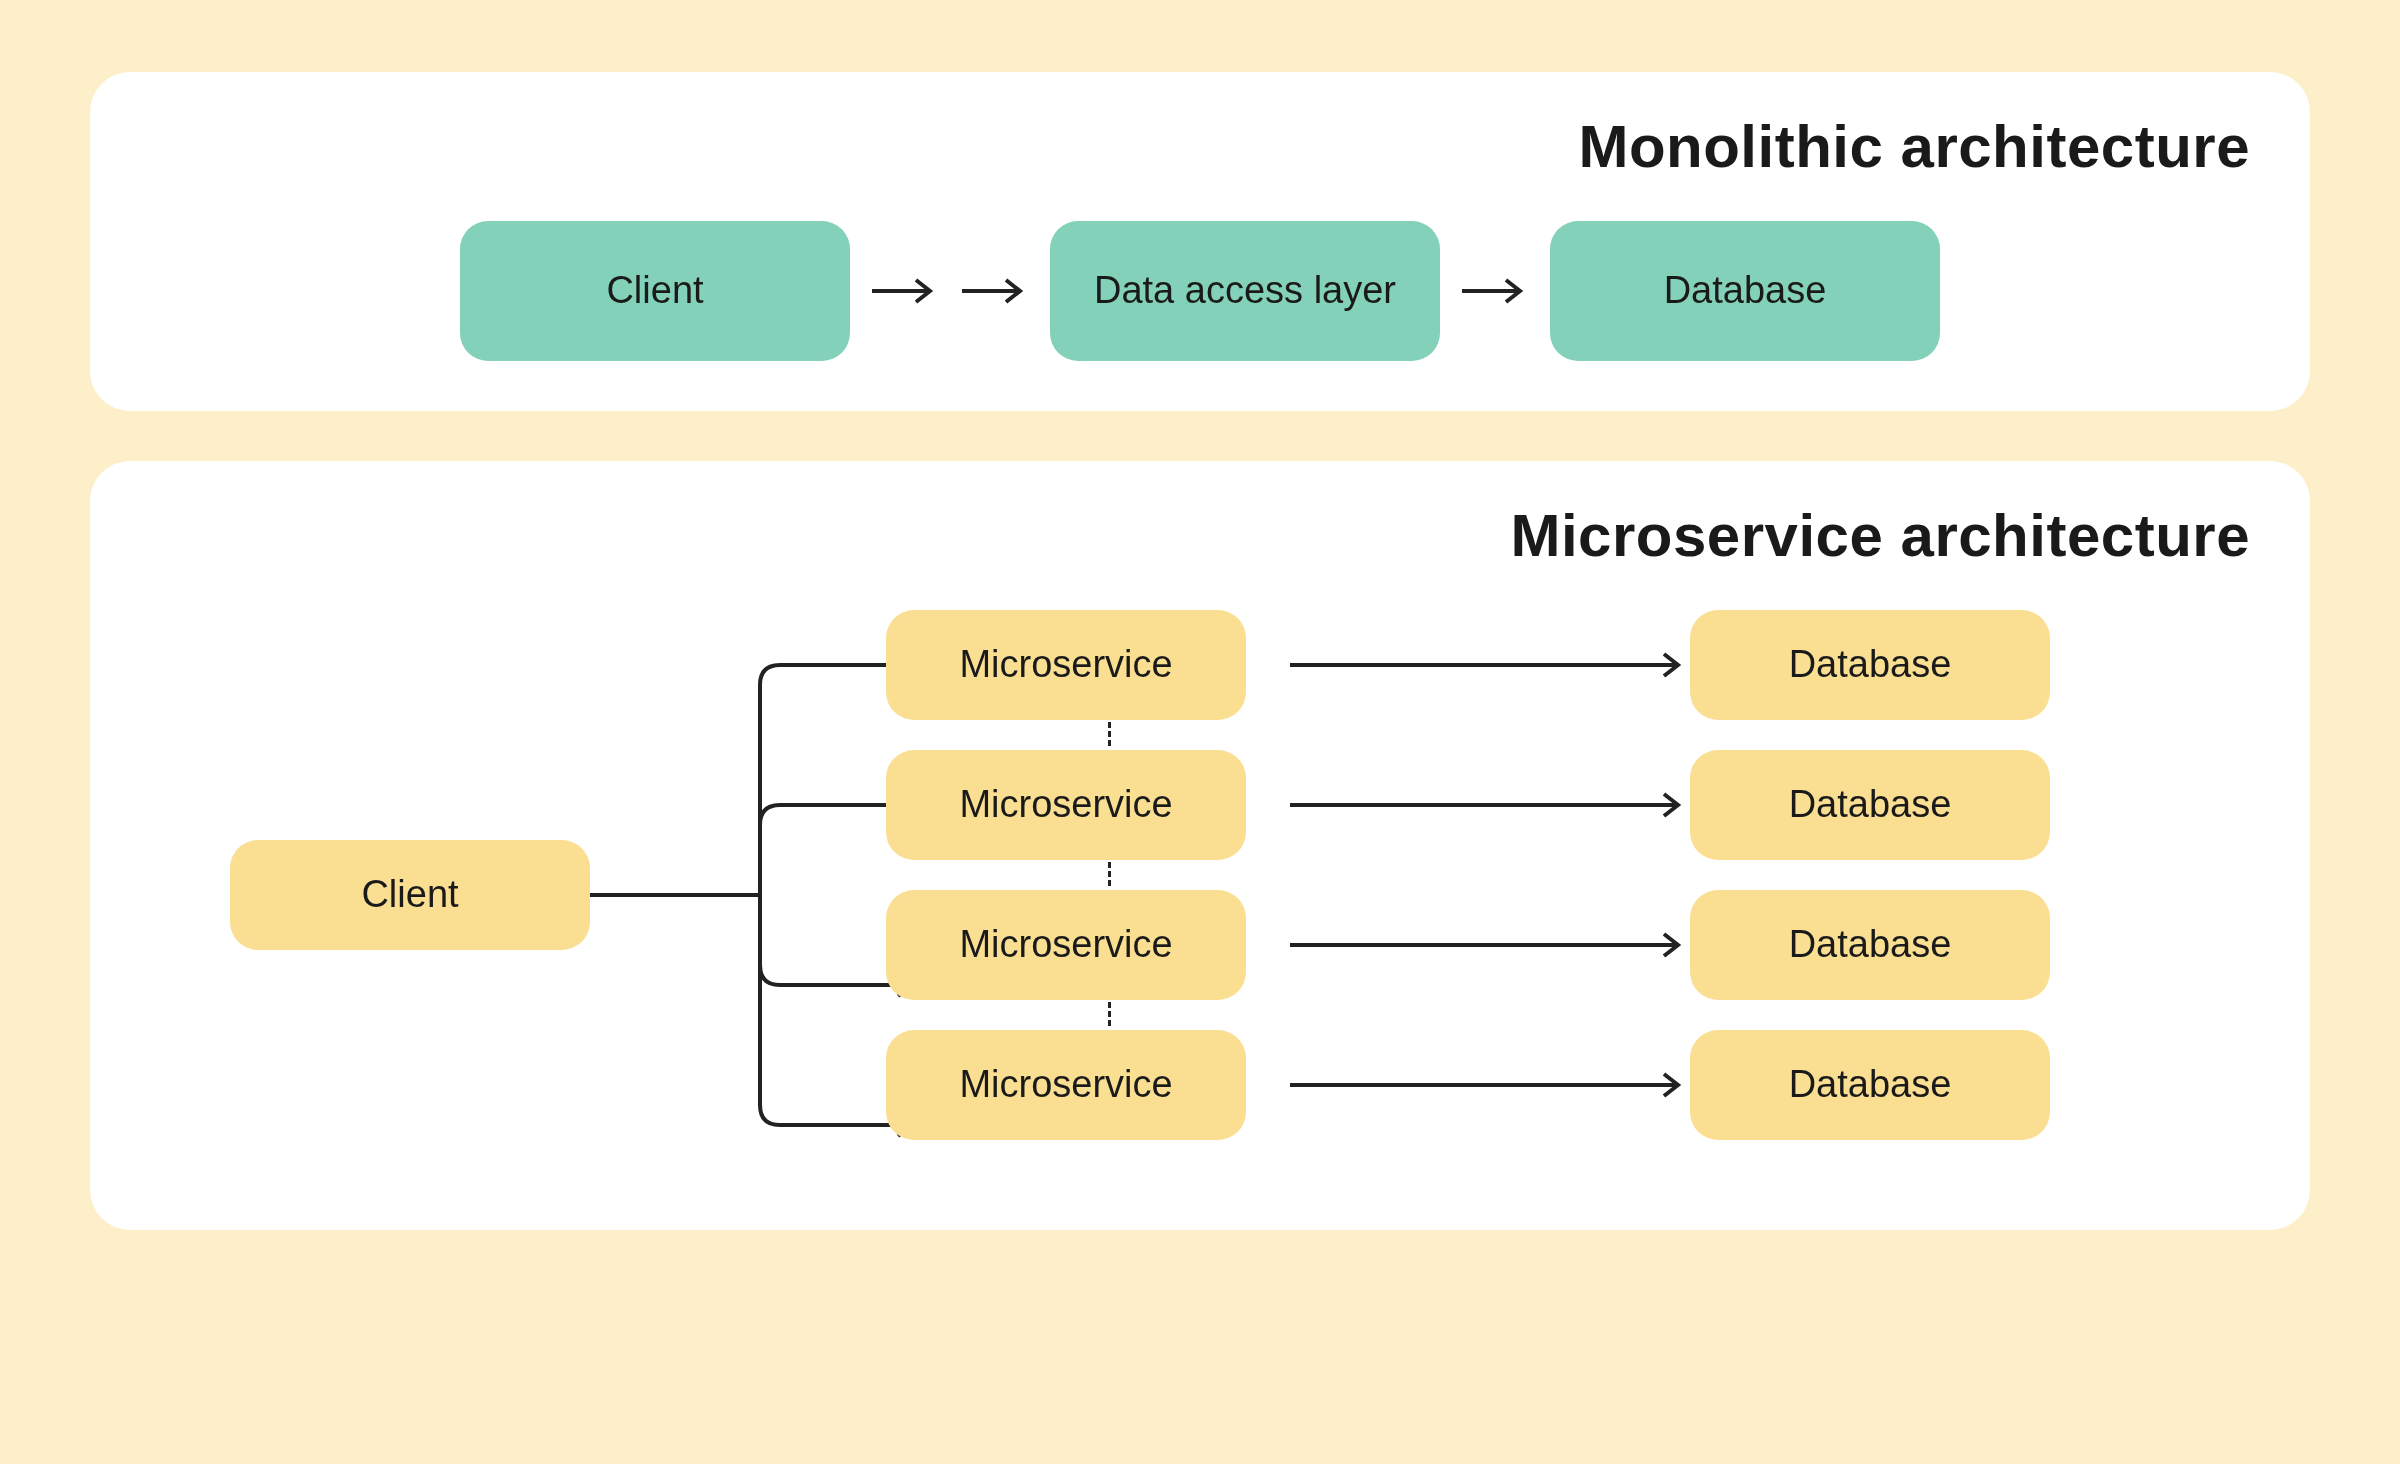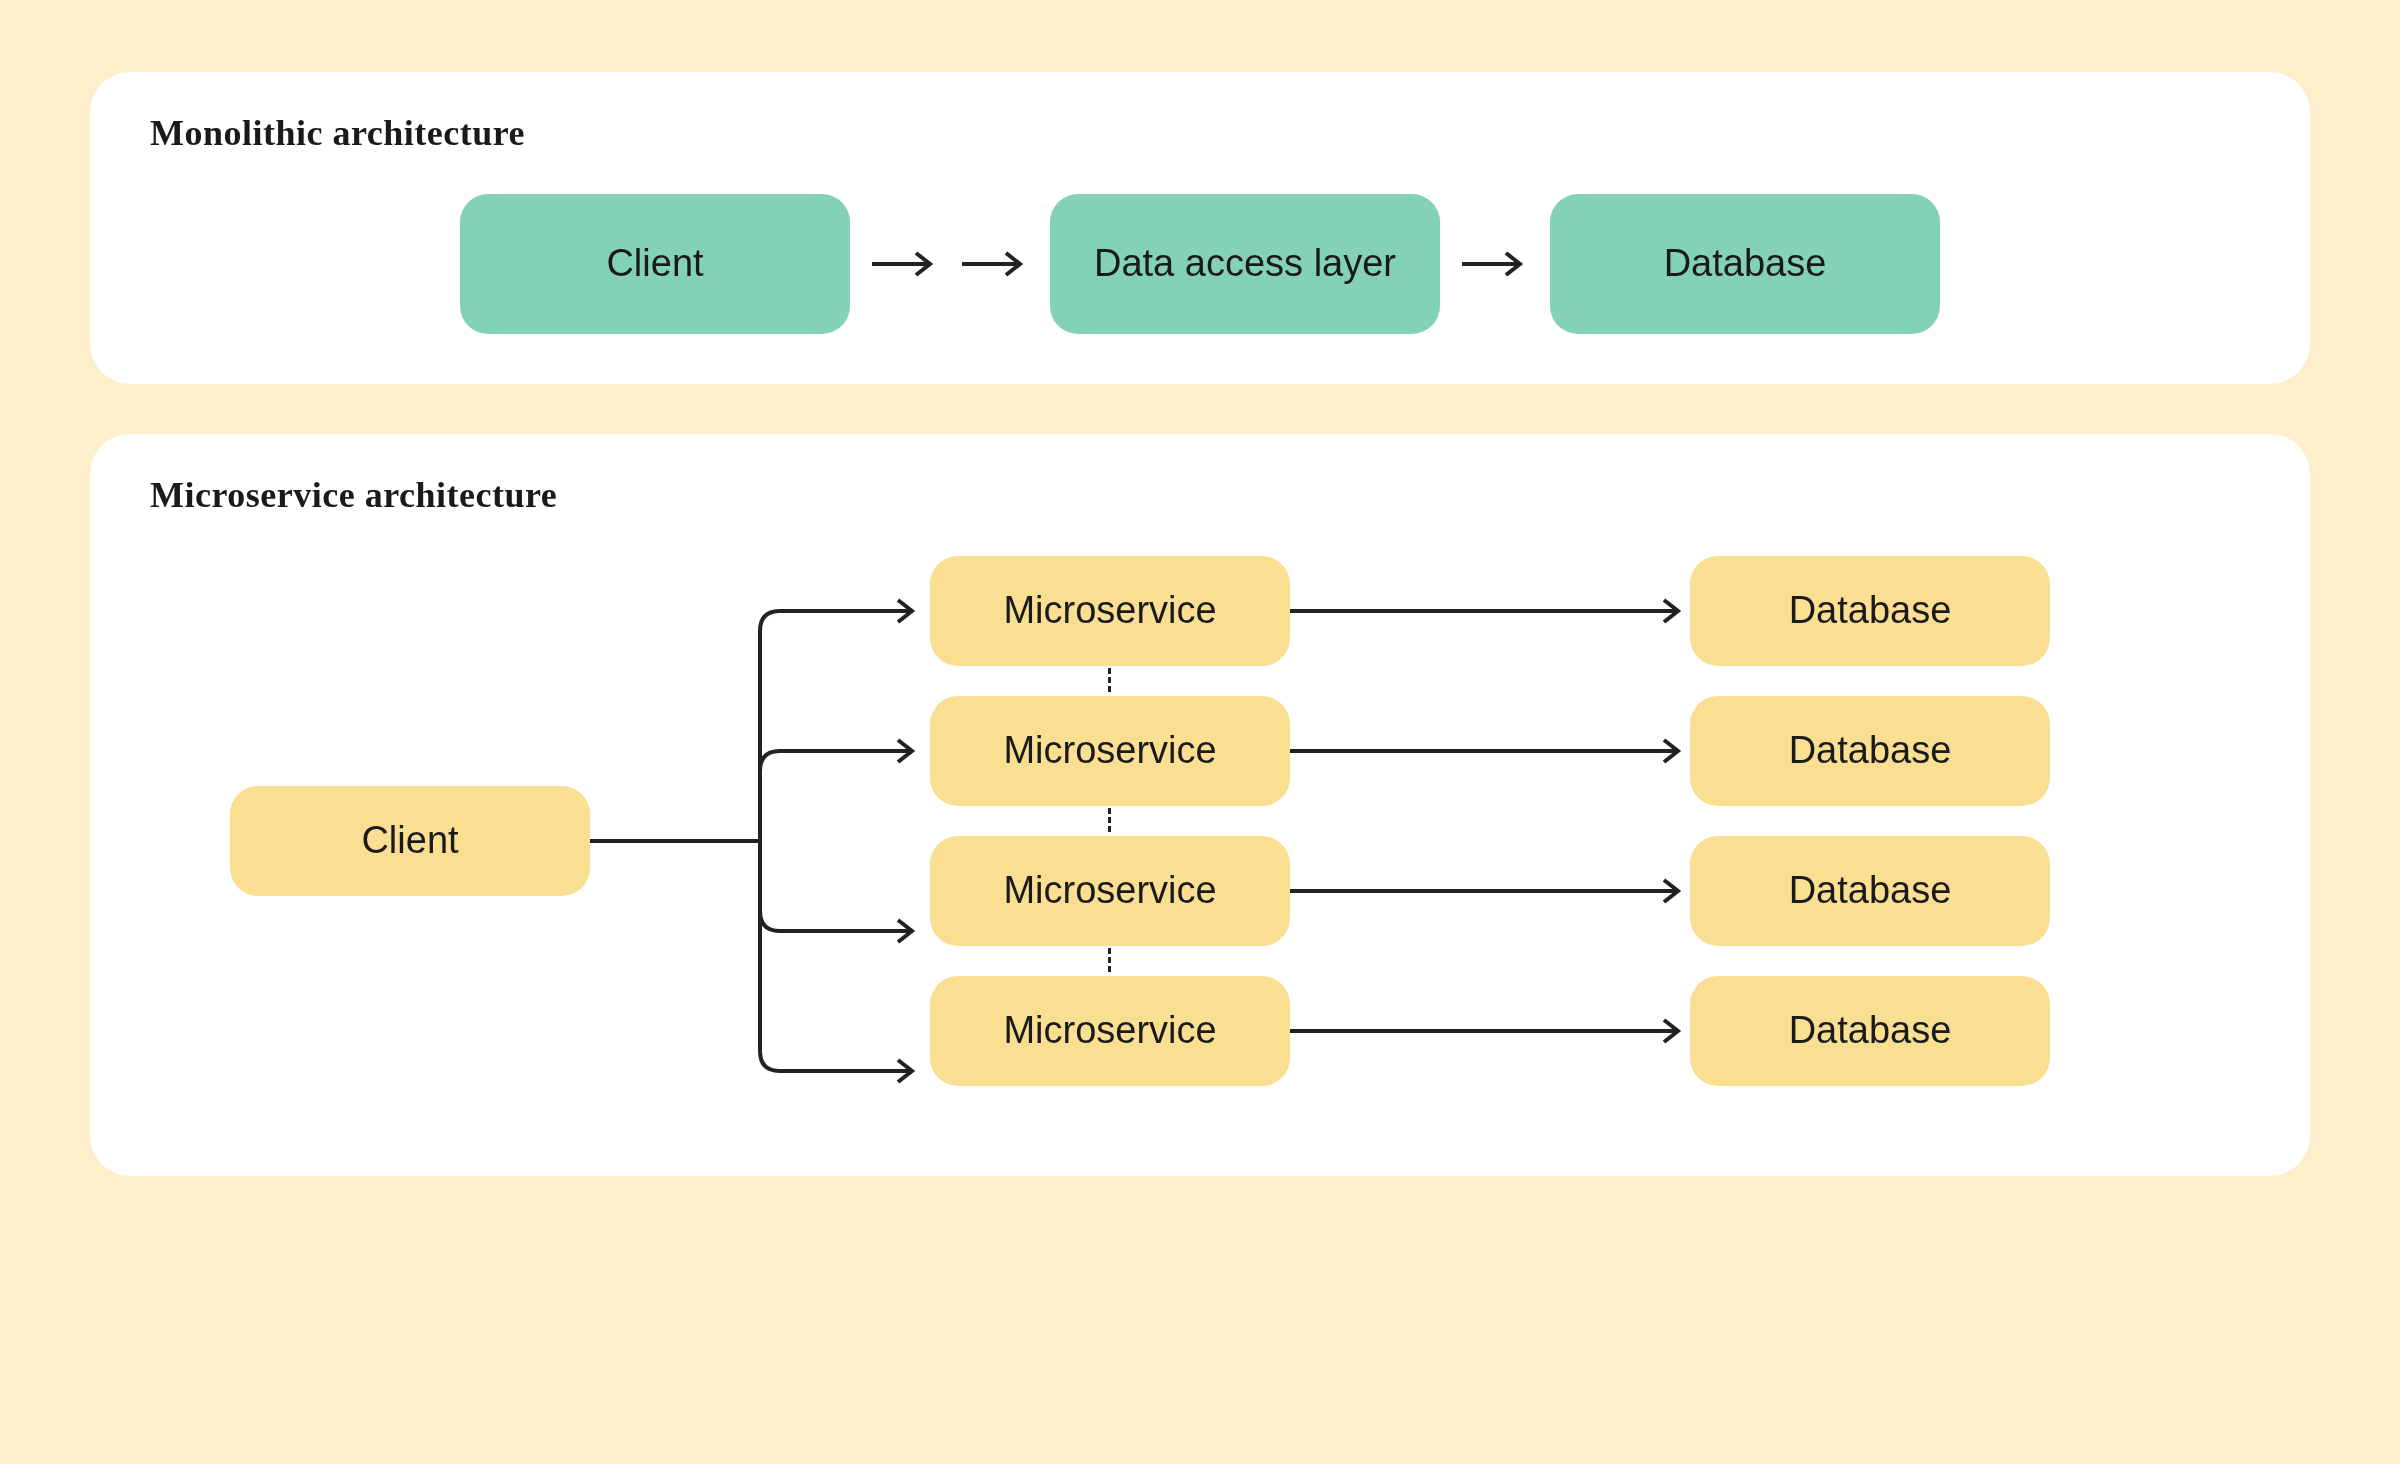"Monolithic architecture" .panel-title { font-family: Liberation Serif, serif -> none; font-size: 36px -> 60px; text-align: left -> right }
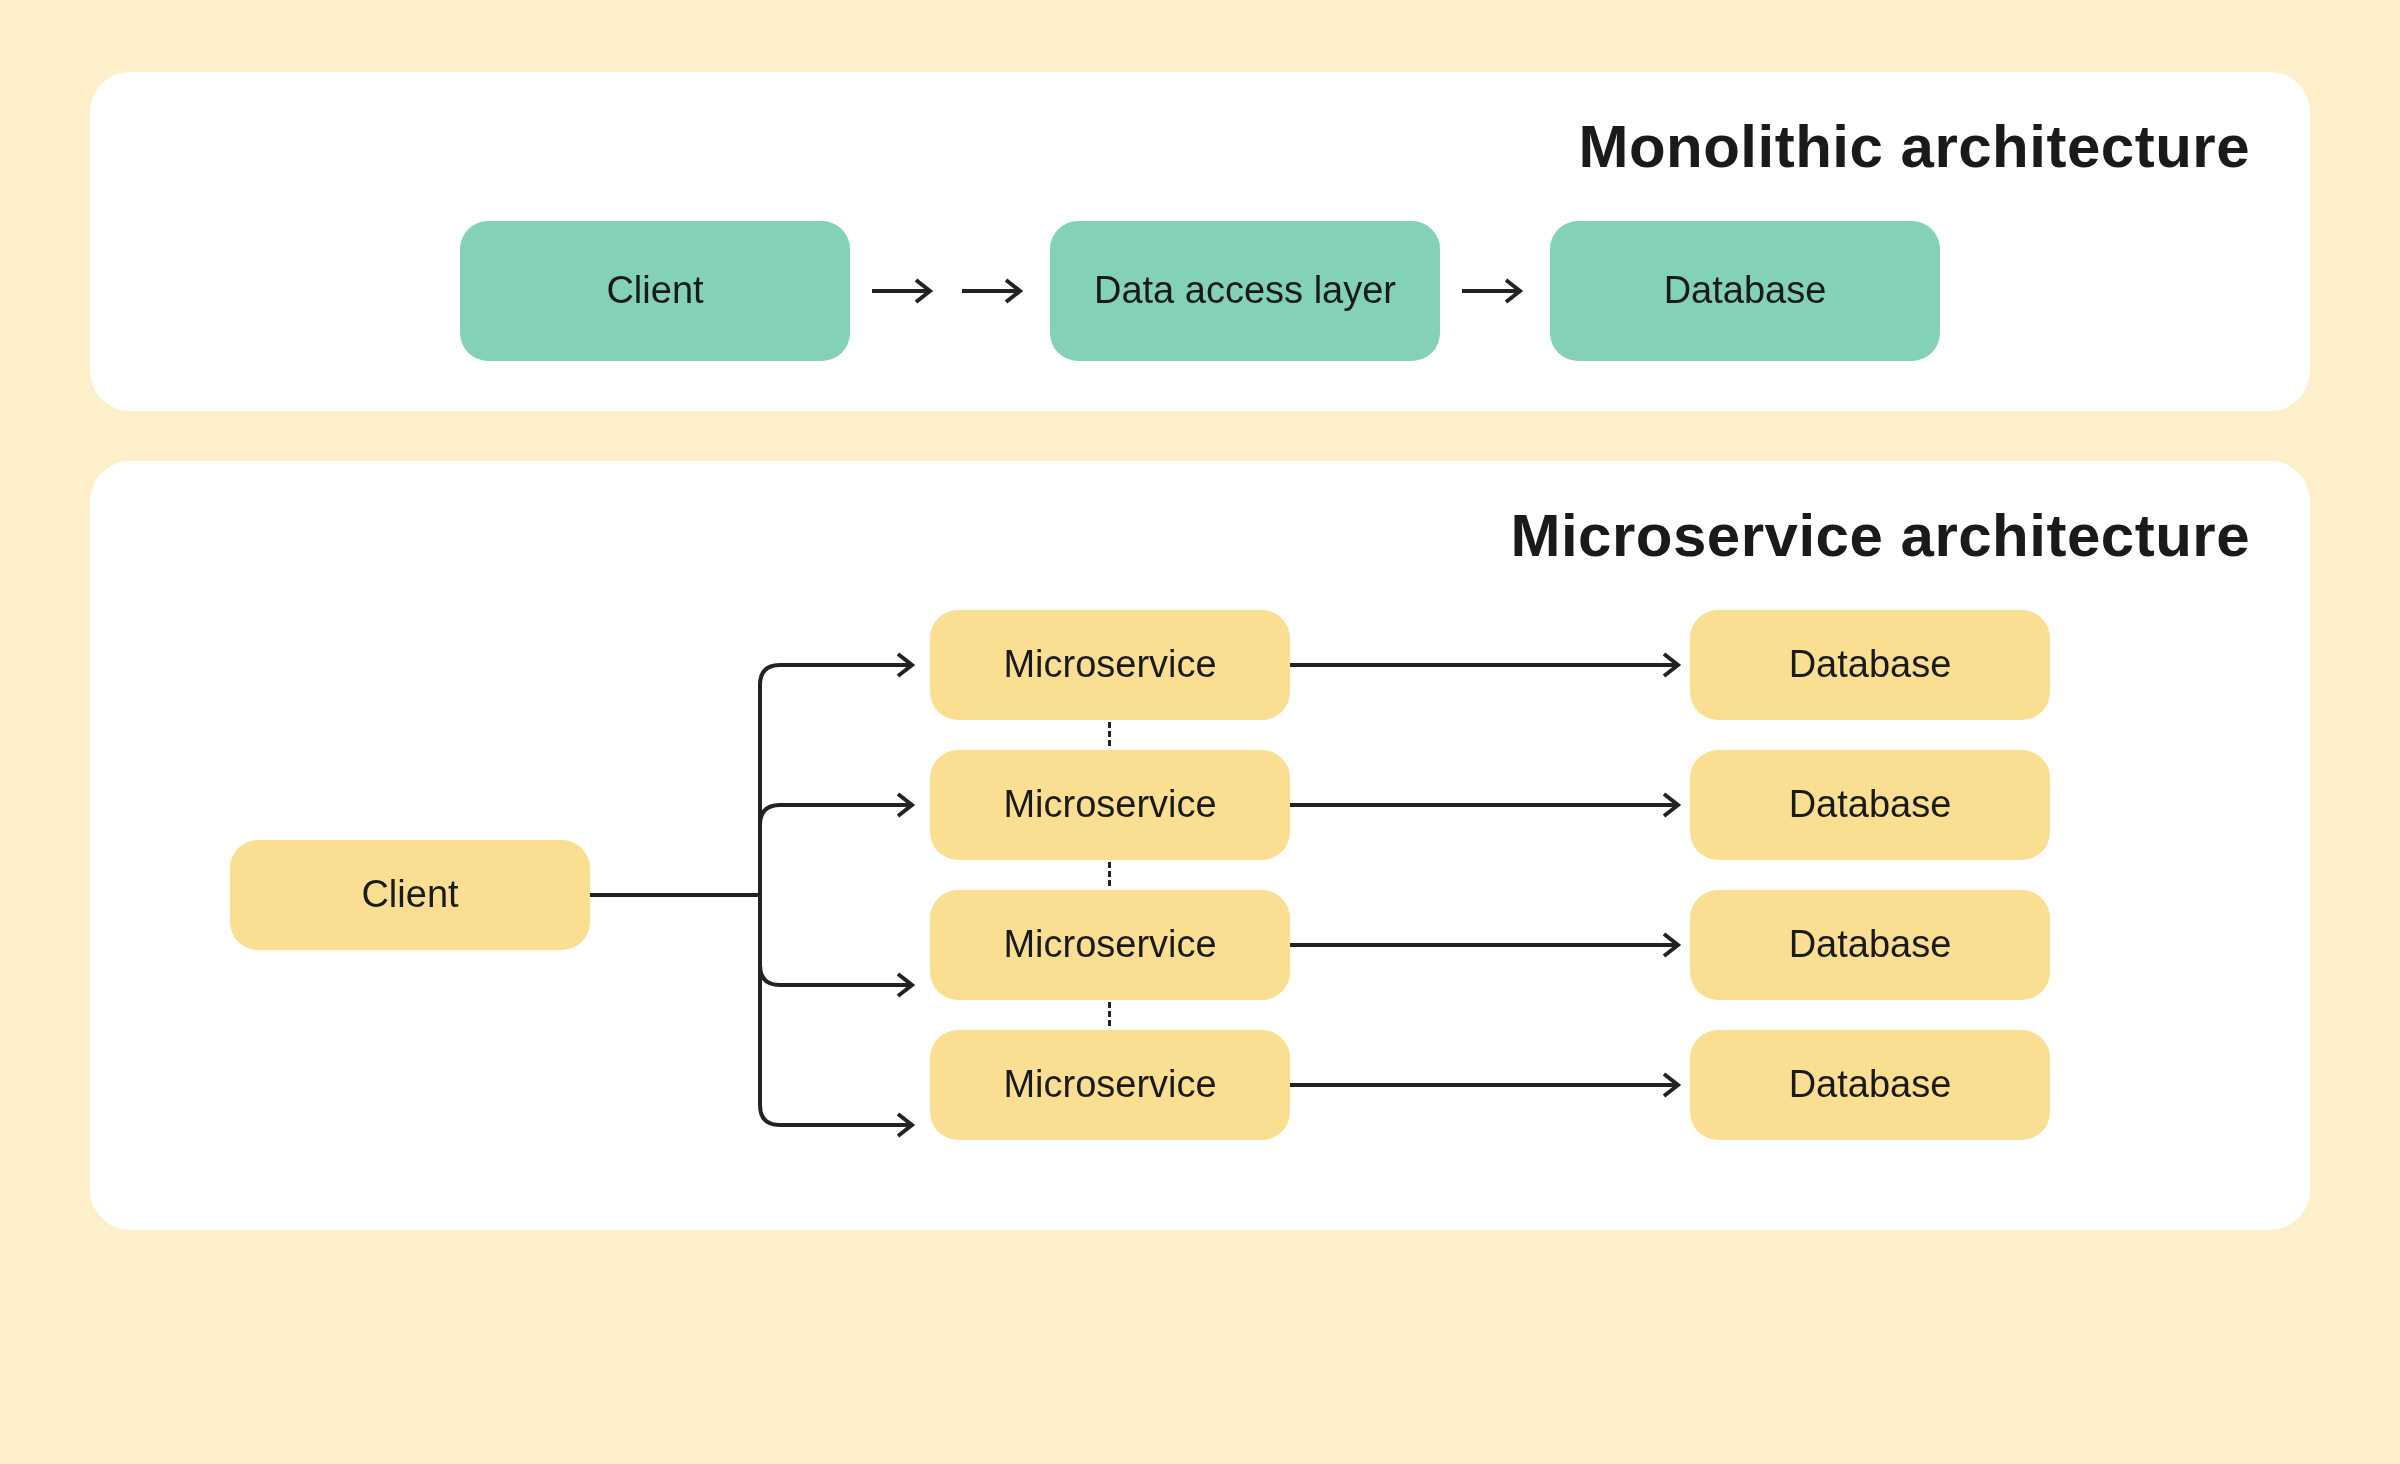"Microservice" .ms-col { left: 780px -> 736px }
